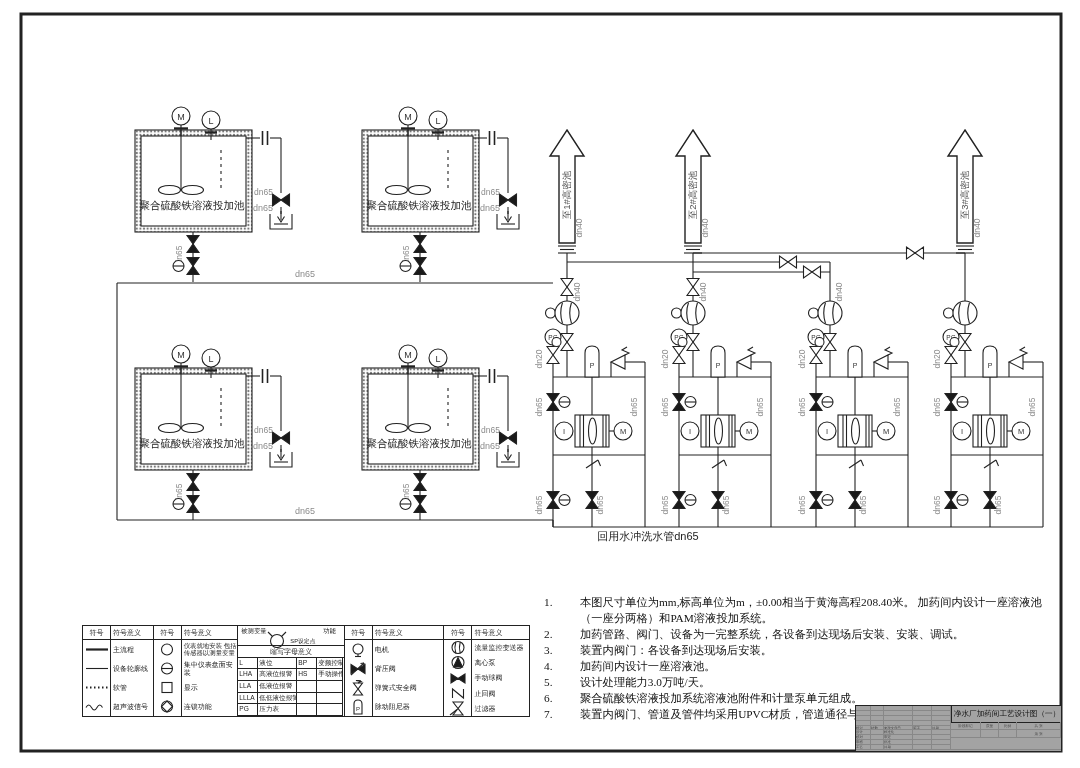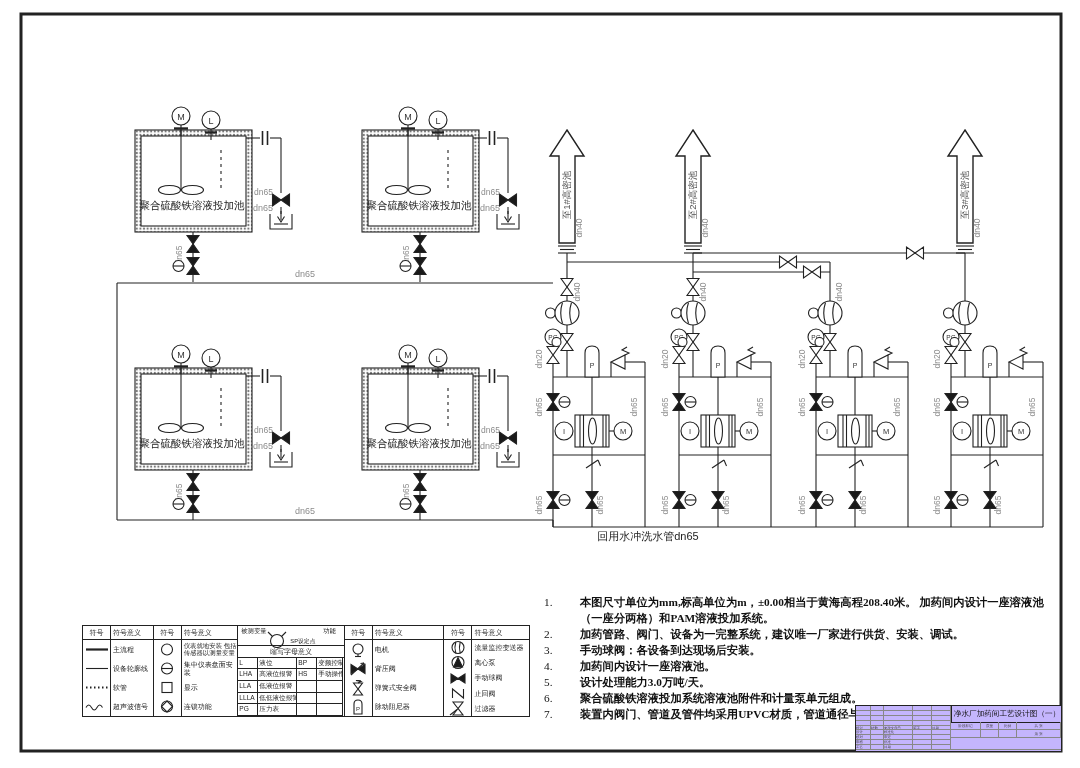"本图尺寸单位为mm,标高单位为m，±0.00相当于黄海高程208.40米。" .note .tx { font-weight: bold -> none }
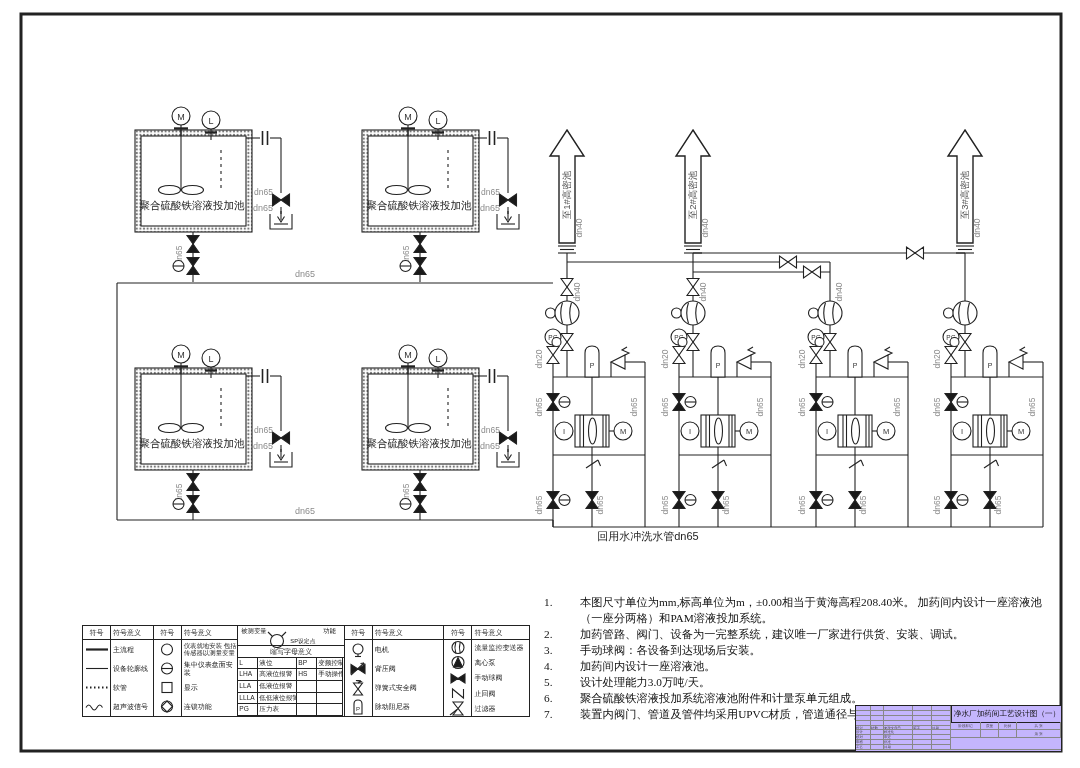"加药管路、阀门、设备为一完整系统，建议唯一厂家进行供货、安装、调试。" span.tx { text: 建议唯一厂家进行供货 -> 各设备到达现场后安装 }
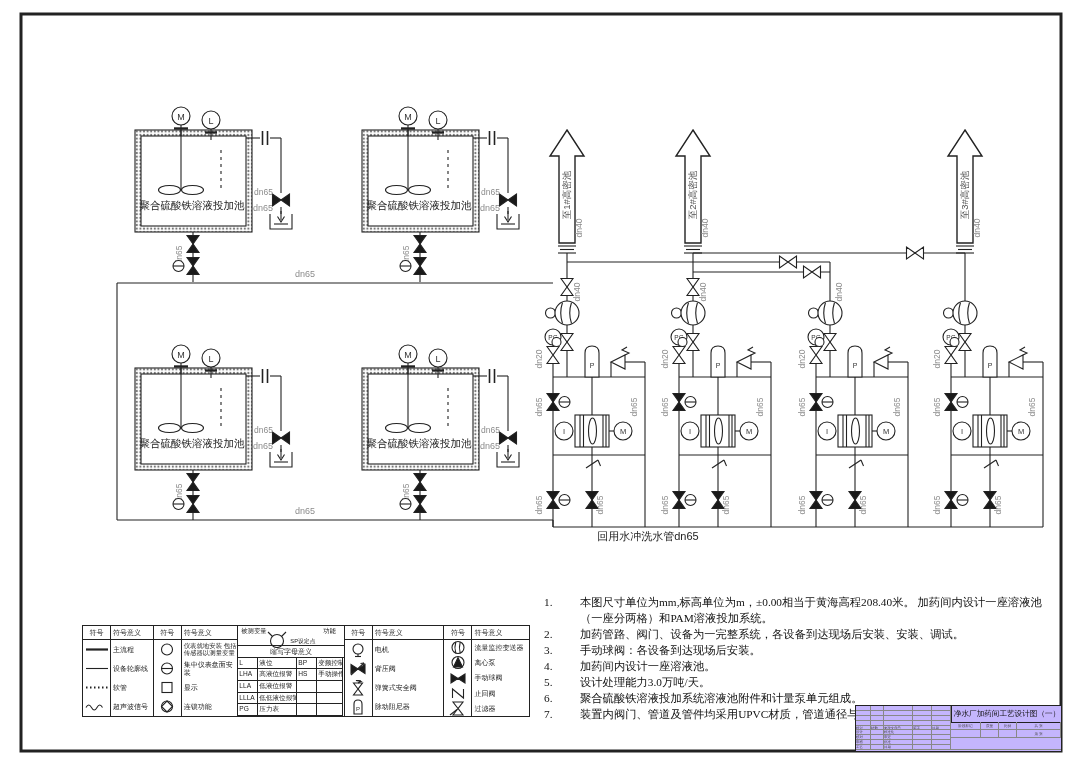"手动球阀：各设备到达现场后安装。" span.tx { text: 手动球阀 -> 装置内阀门 }
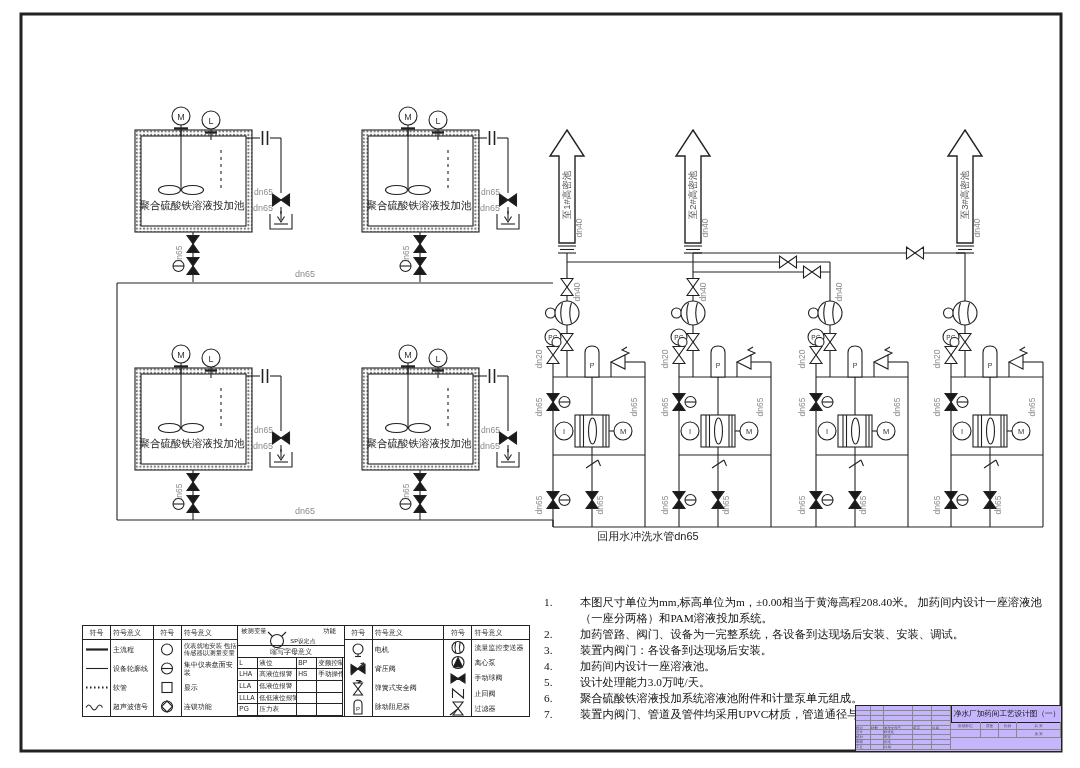"净水厂加药间工艺设计图（一）" .tb { background: #c4b5fd -> #a3a3a3 }
